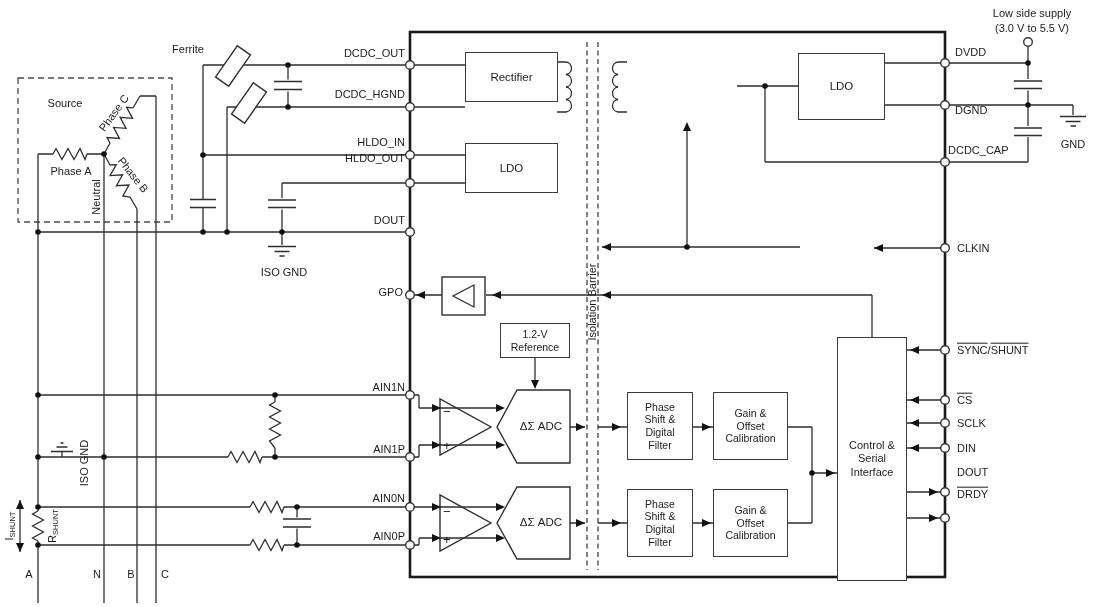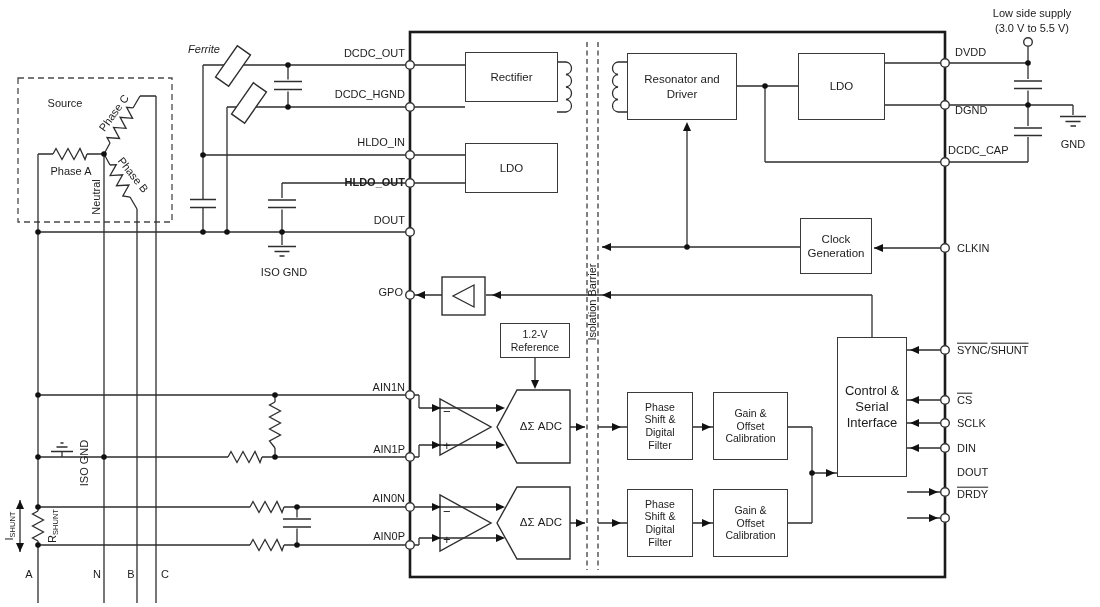"Ferrite" div.lbl { font-style: italic -> none; left: 204px -> 188px }
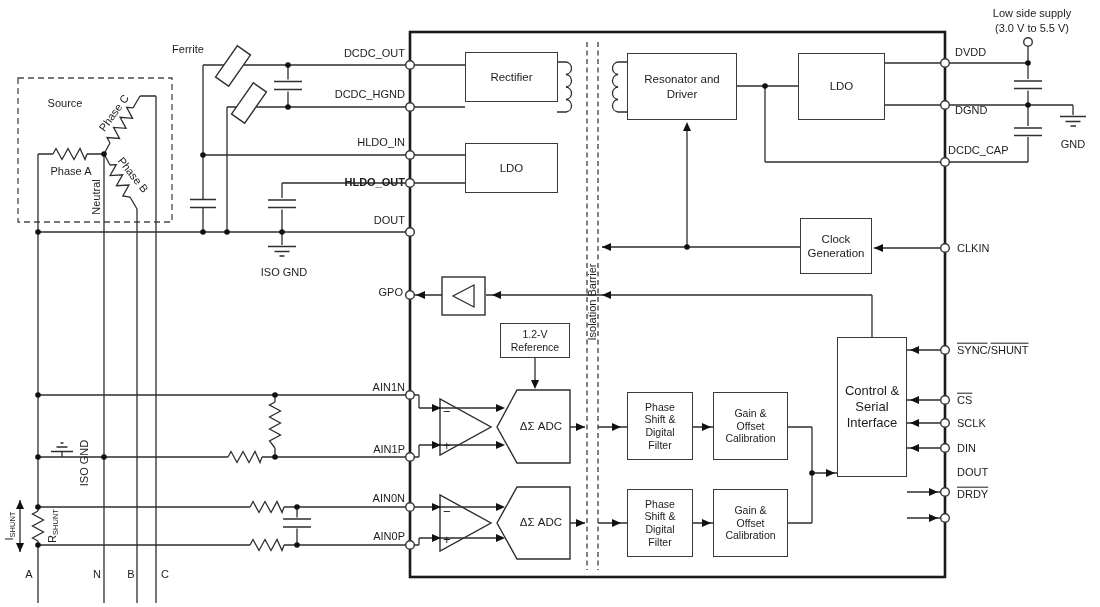"Resonator and" div.block { html: <div>Resonator and Driver</div> -> none }
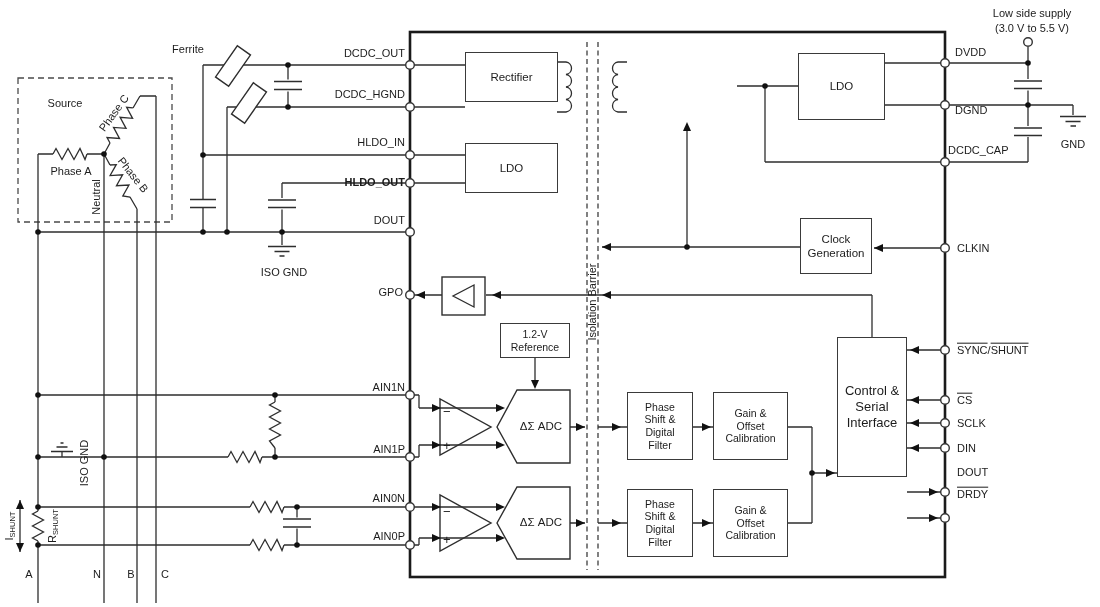"HLDO_OUT" div.lbl { font-weight: bold -> none; top: 182px -> 158px }
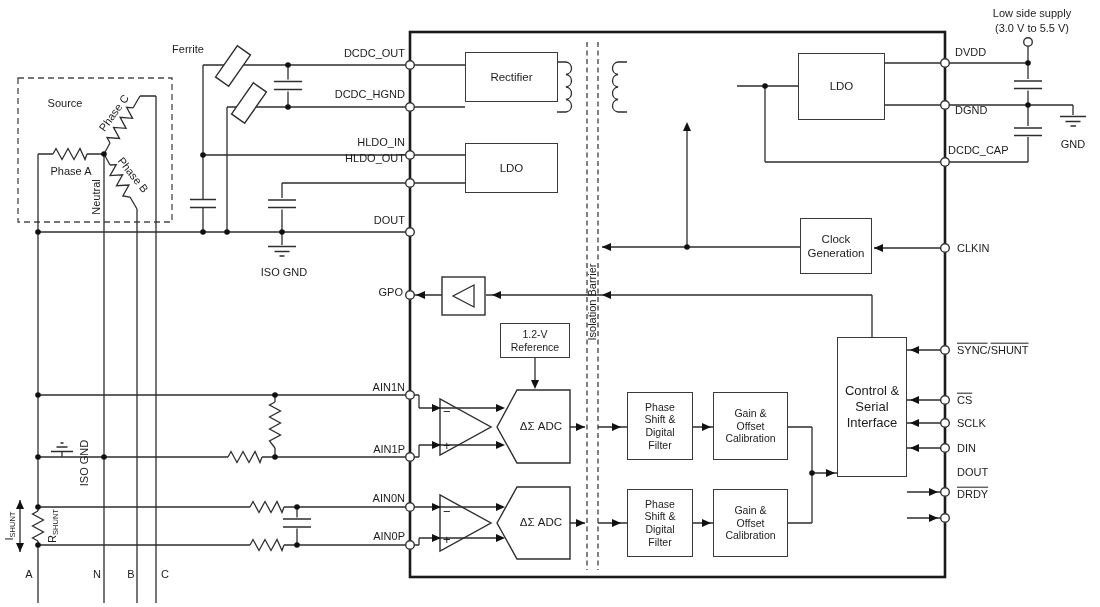"Clock" div.block { html: <div>Clock Generation</div> -> none }
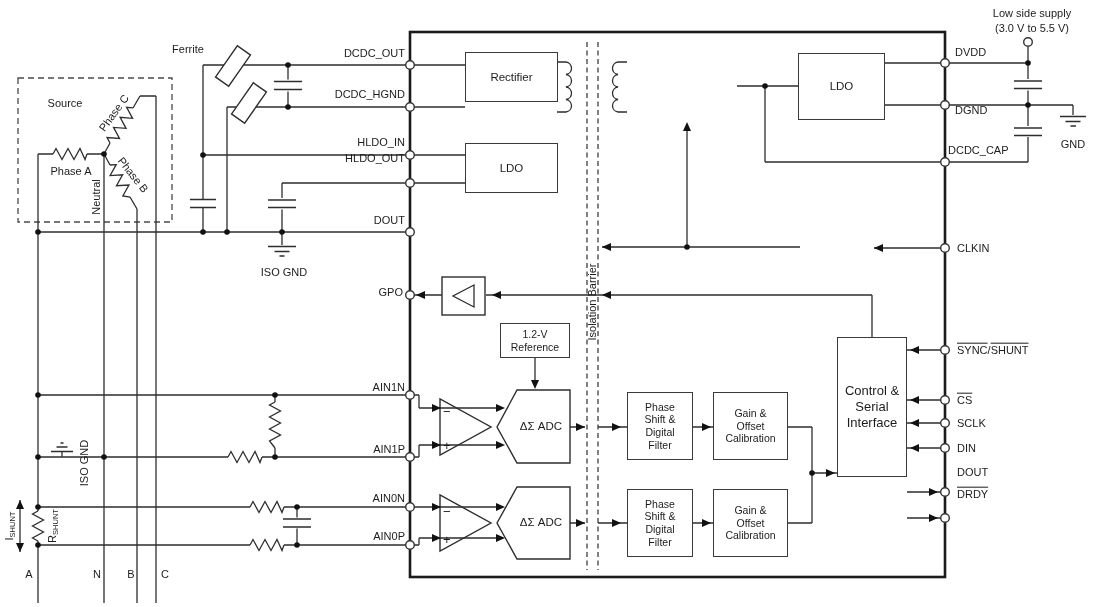"Control &" div.block { font-size: 13px -> 11px; height: 140px -> 244px }
